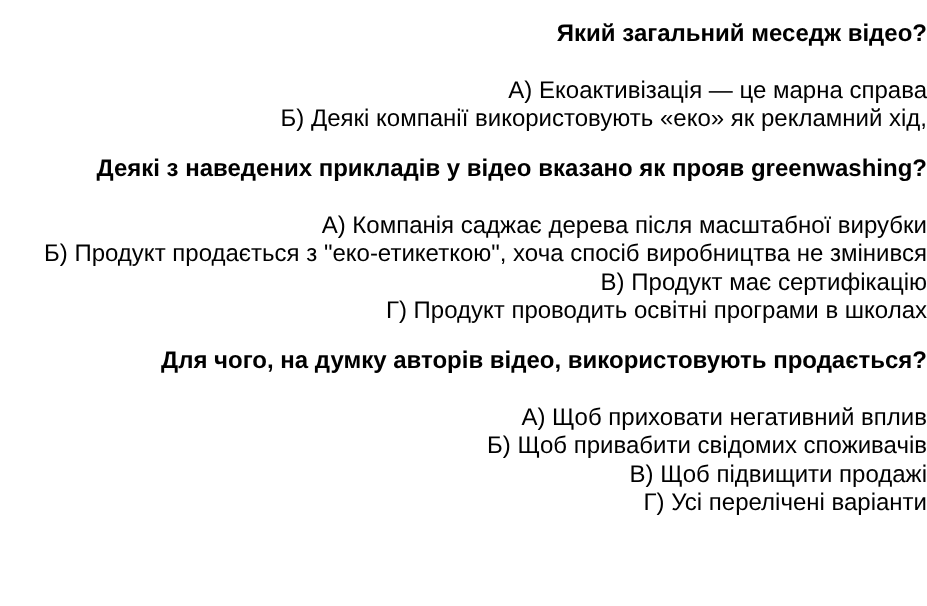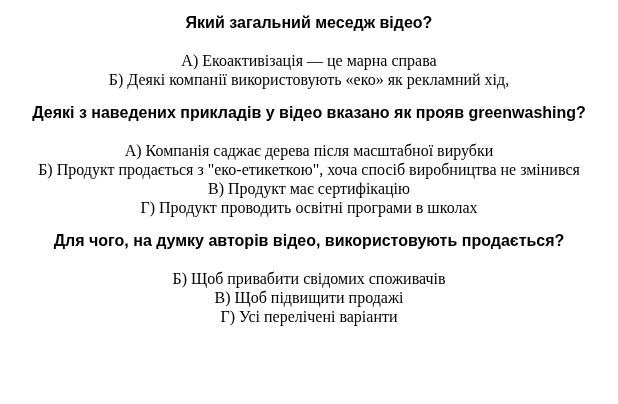"Який загальний меседж відео?" .quiz { text-align: center -> right }
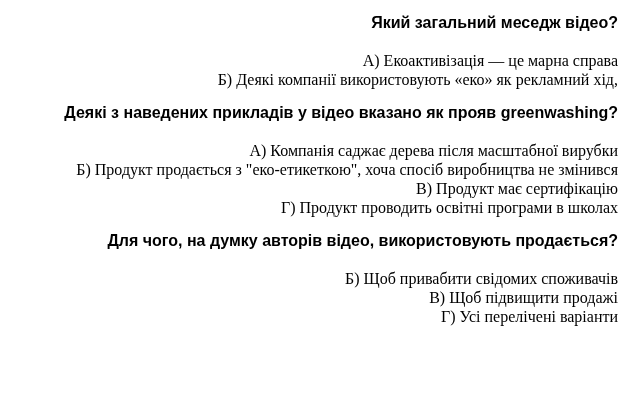"А) Екоактивізація — це марна" .option-line { font-family: Liberation Serif, serif -> none }
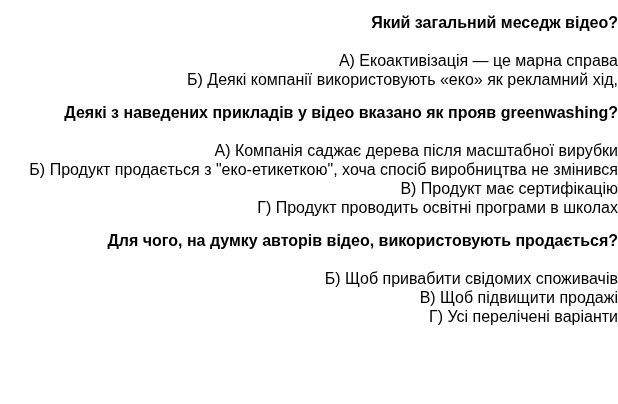"А) Щоб приховати негативний вплив" div.option-line { html: none -> <div>А) Щоб приховати негативний вплив</div> }
